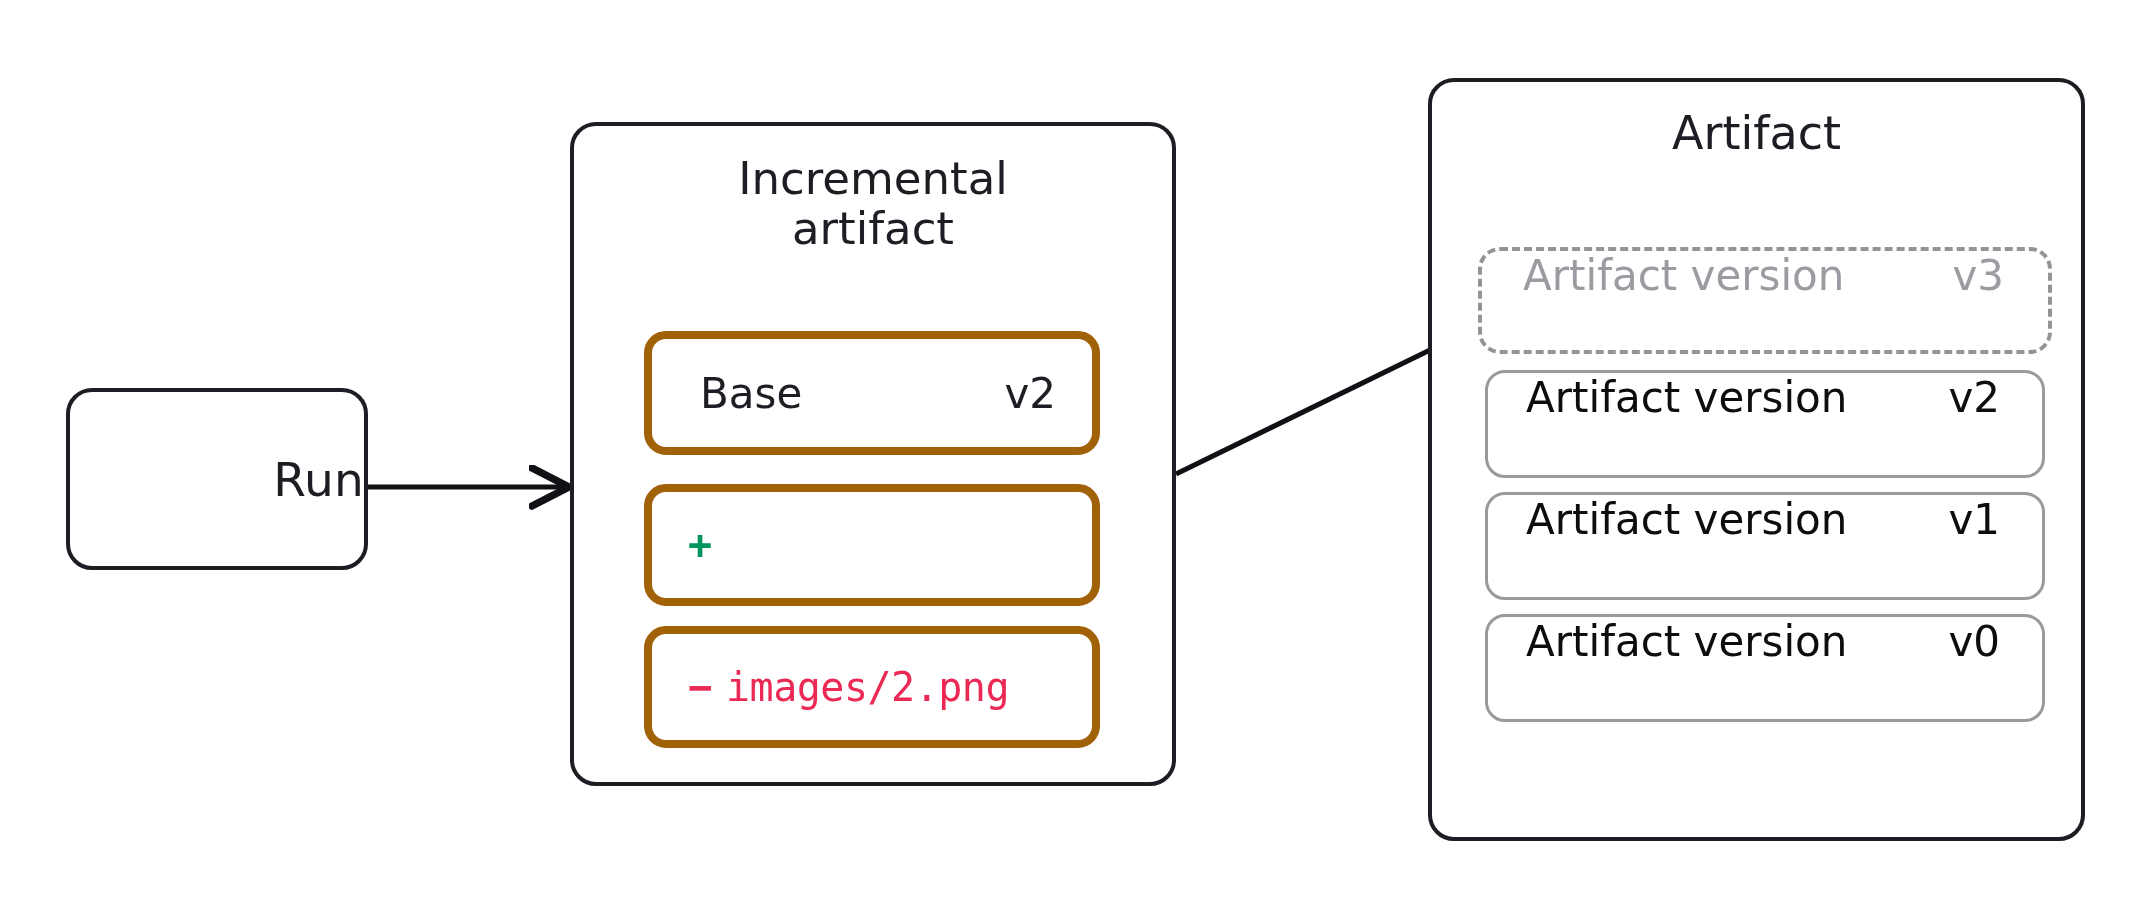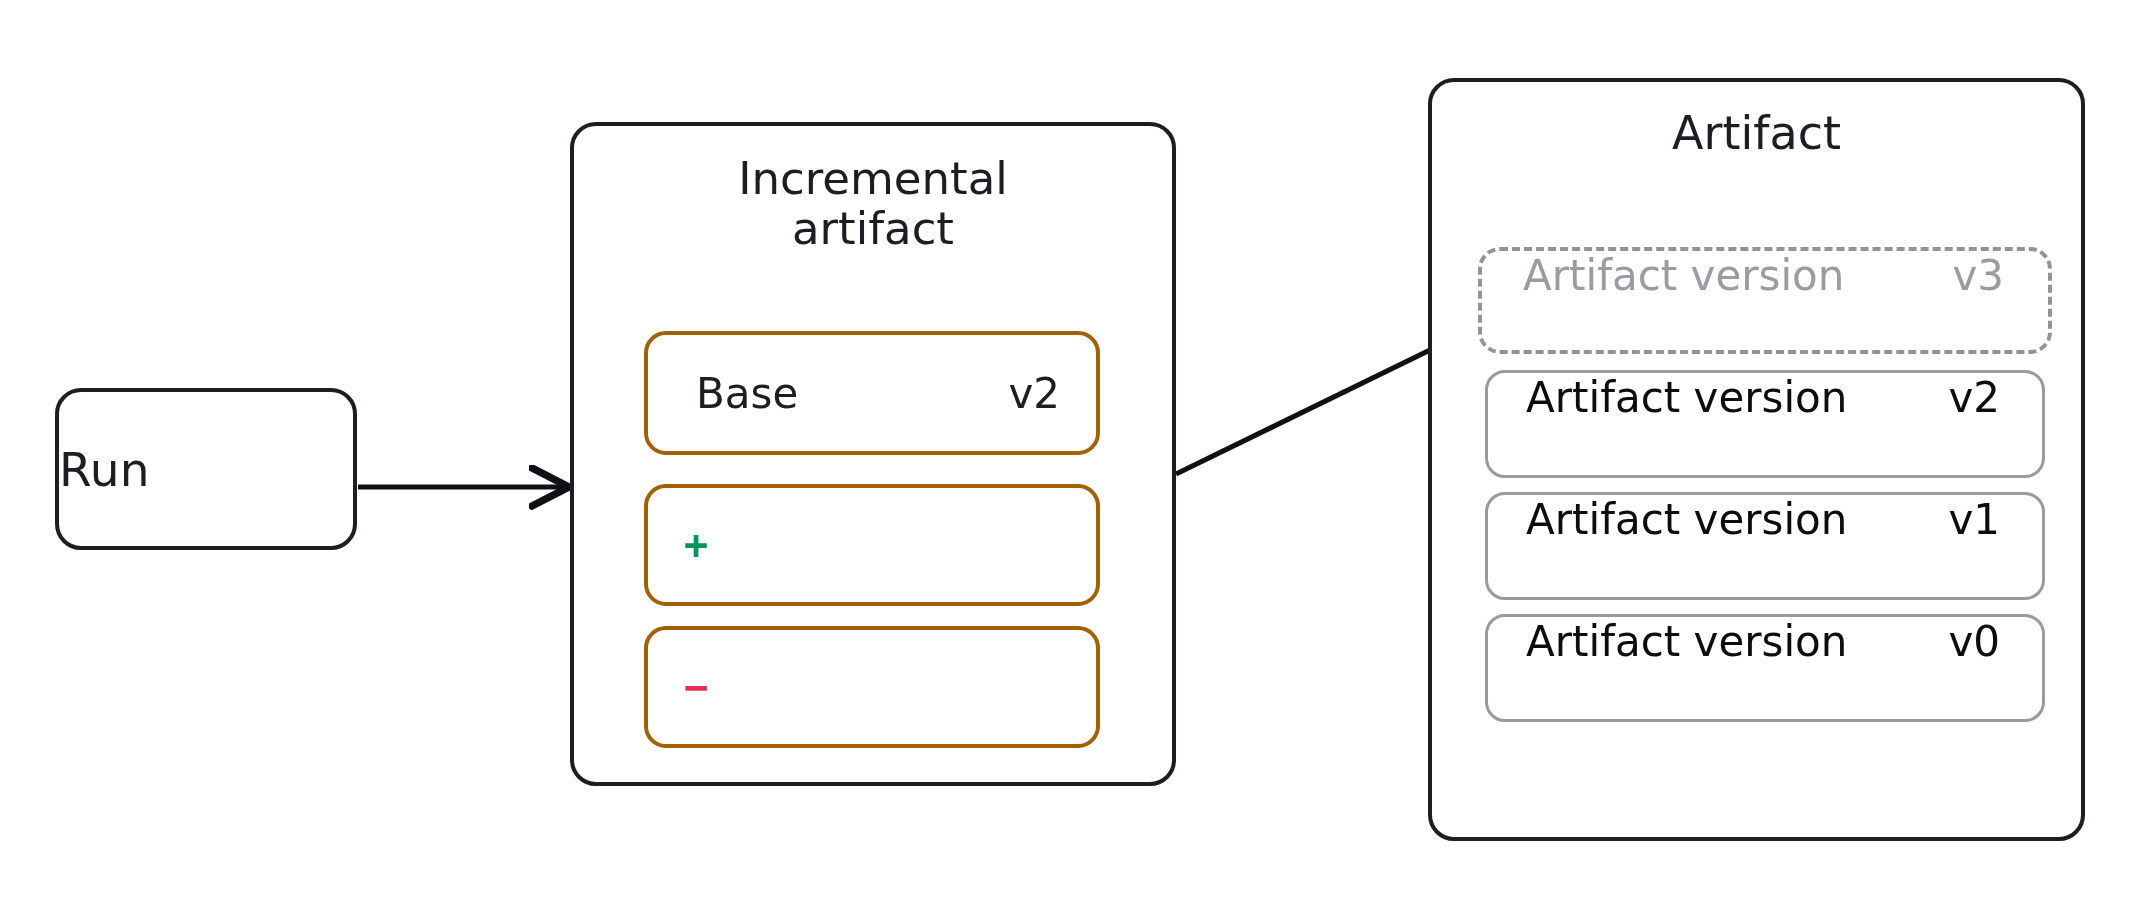"Base" .row-dark { border: 4px solid #a16207 -> 8px solid #a16207 }
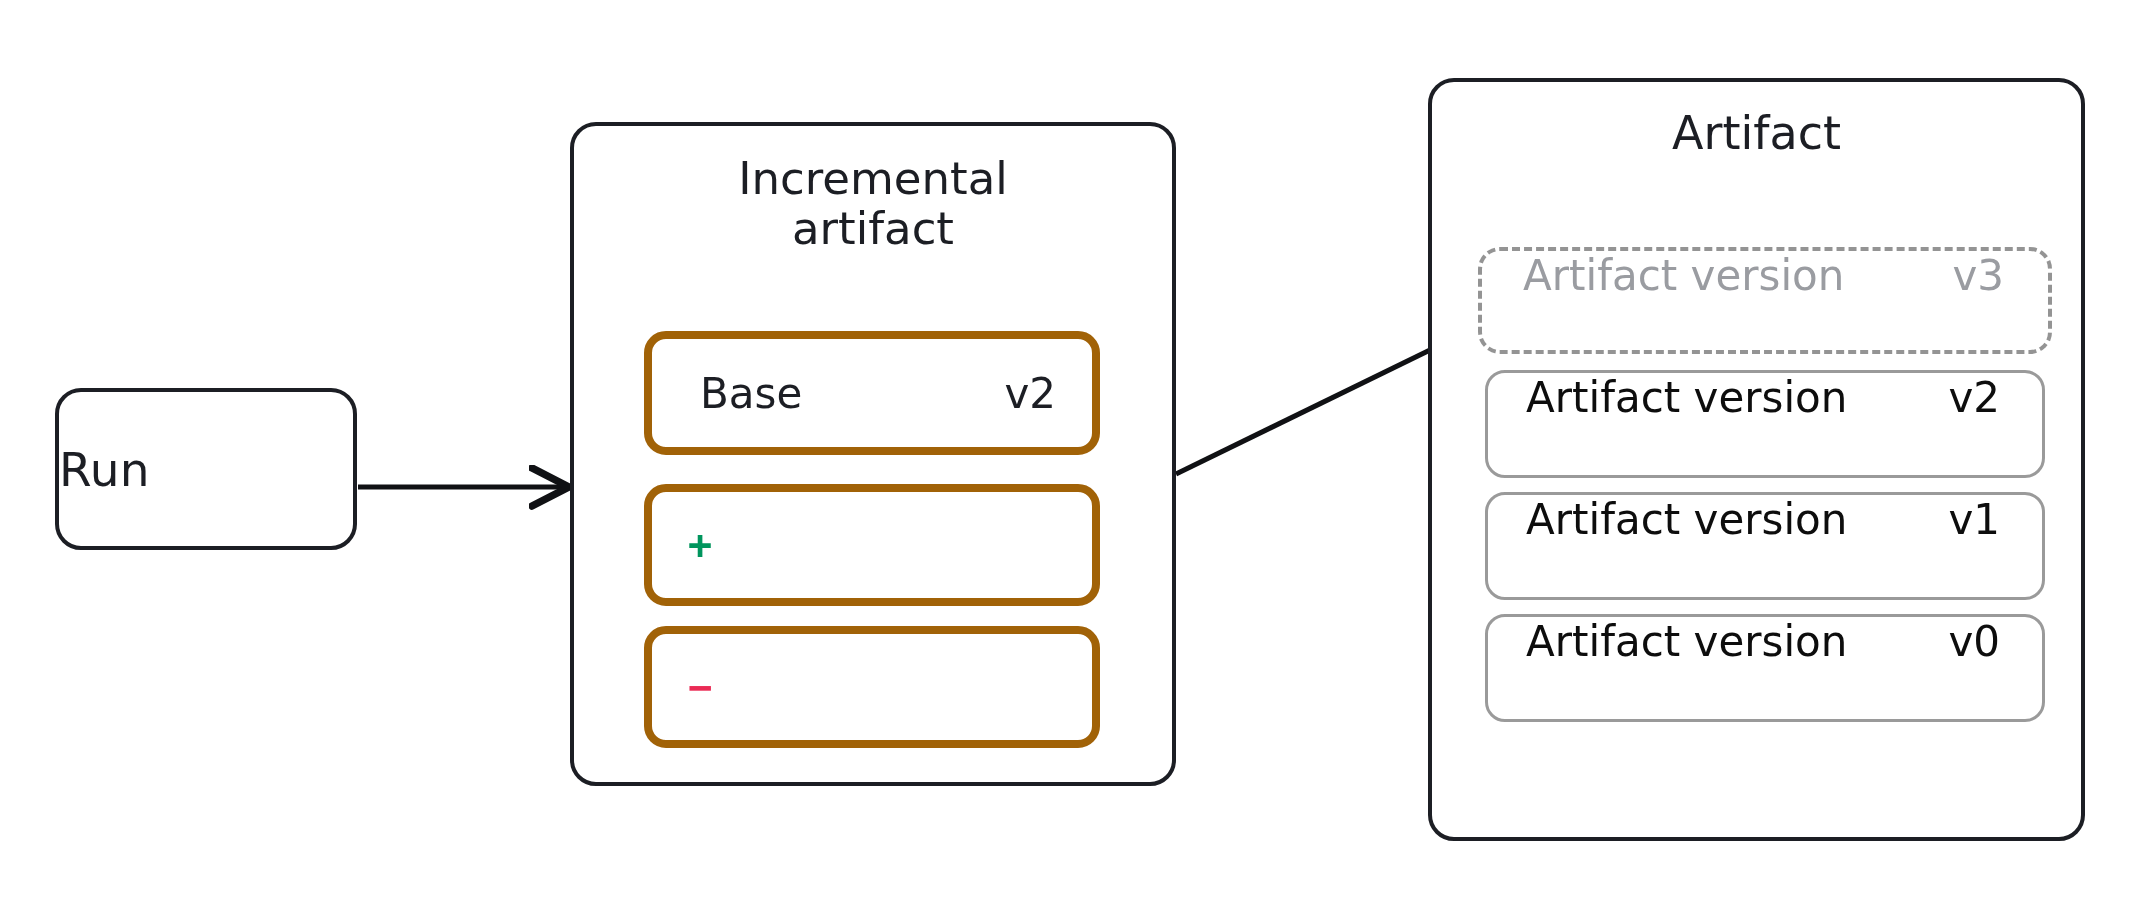"Run" .run-box { height: 162px -> 182px; justify-content: flex-start -> flex-end; left: 55px -> 66px }
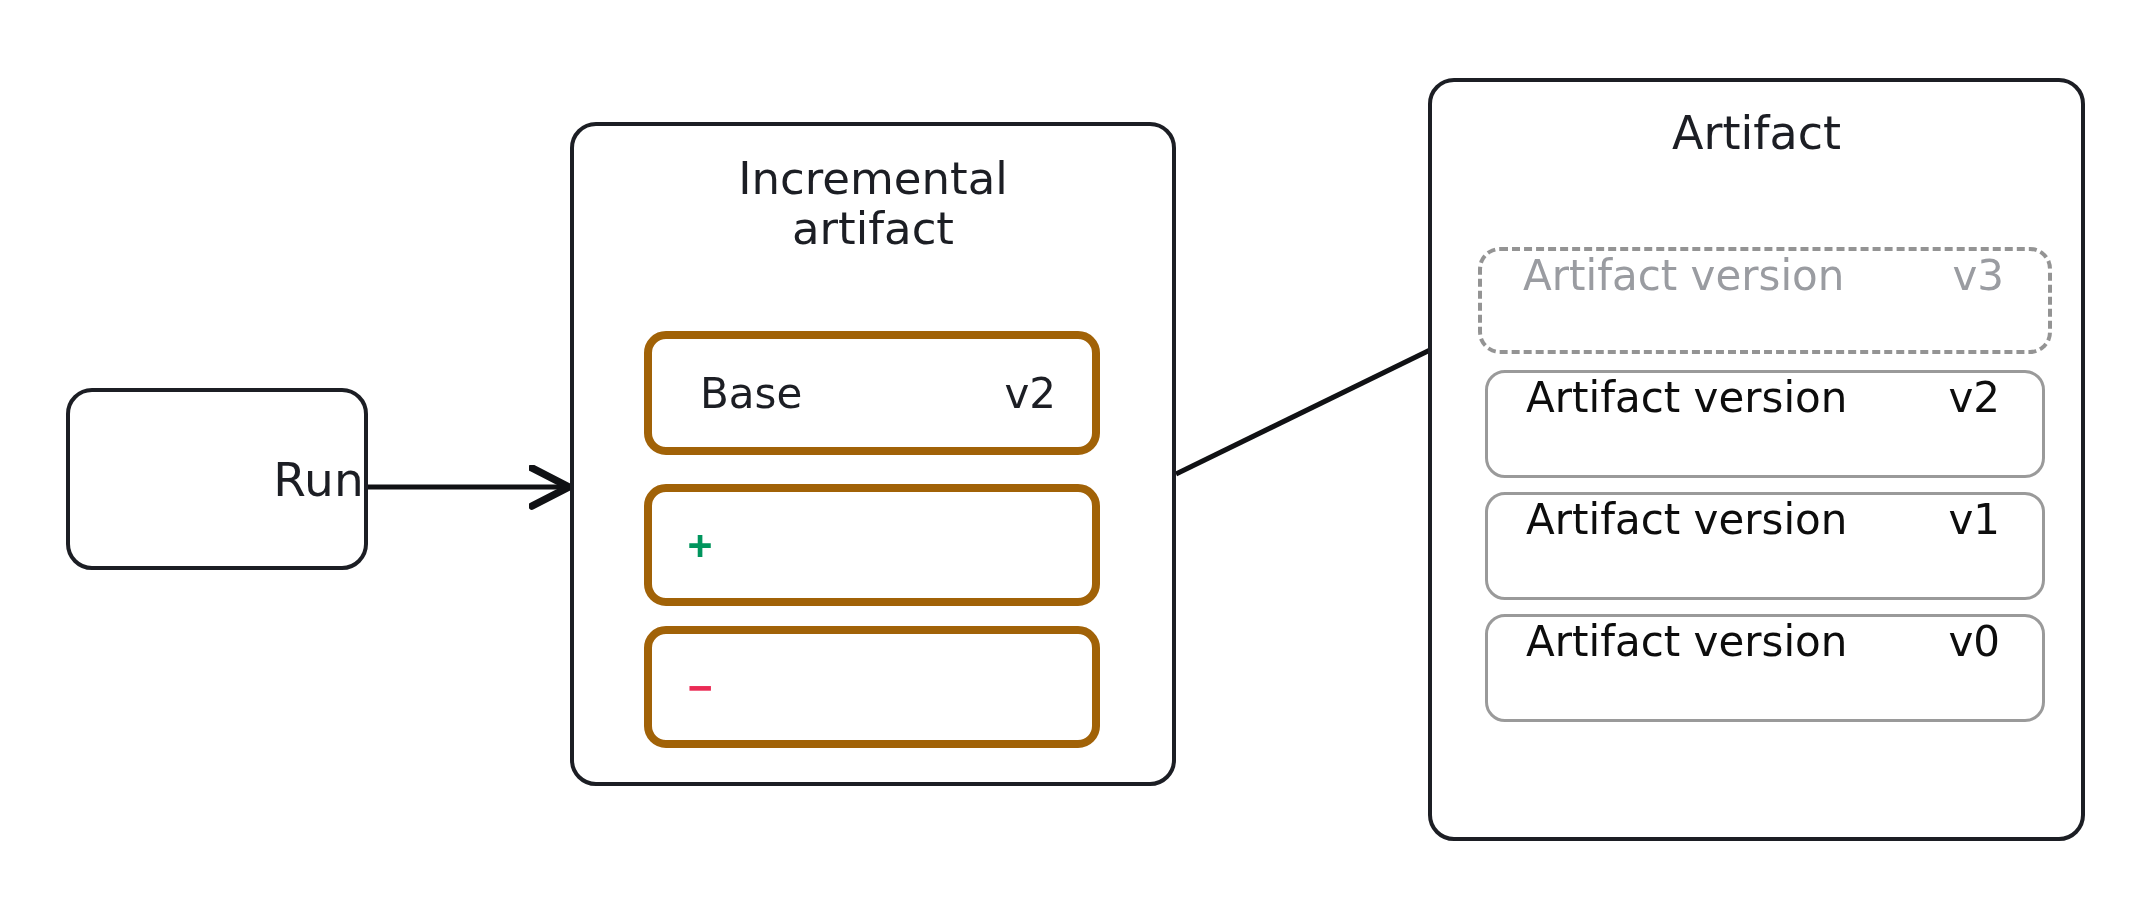"images/2.png" span.diff-path { html: none -> <span>images/2.png</span> }
